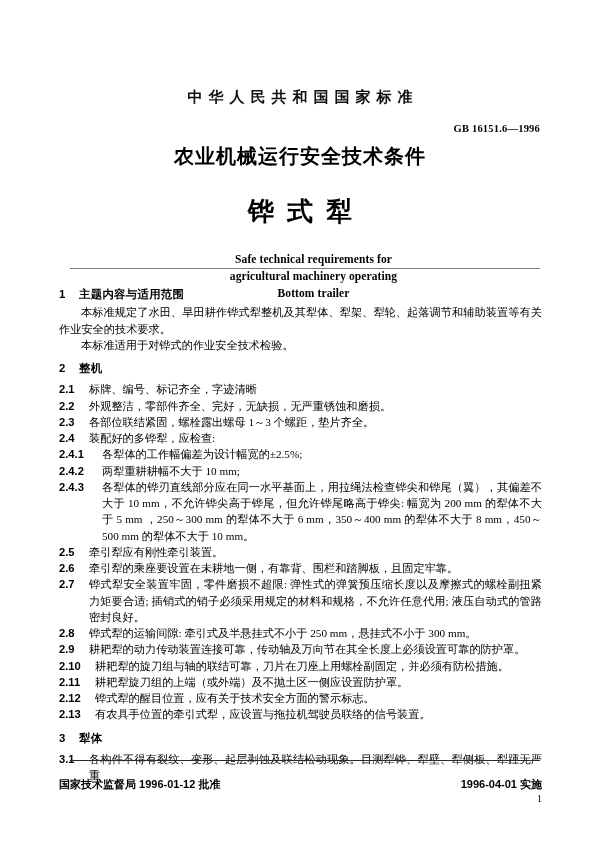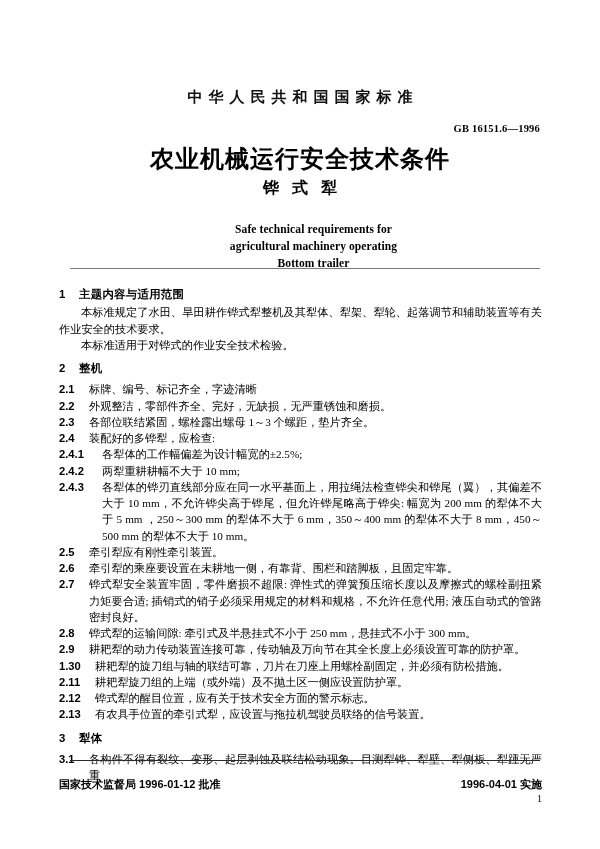"农业机械运行安全技术条件" .doc-title { font-size: 24px -> 20px }
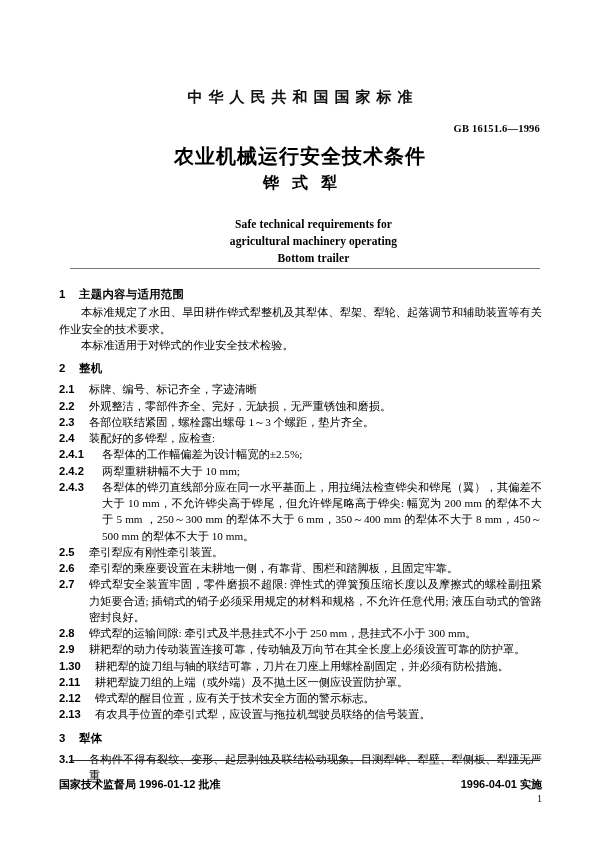"铧式犁" .doc-subtitle { font-size: 16px -> 26px; margin-top: 3px -> 24px }
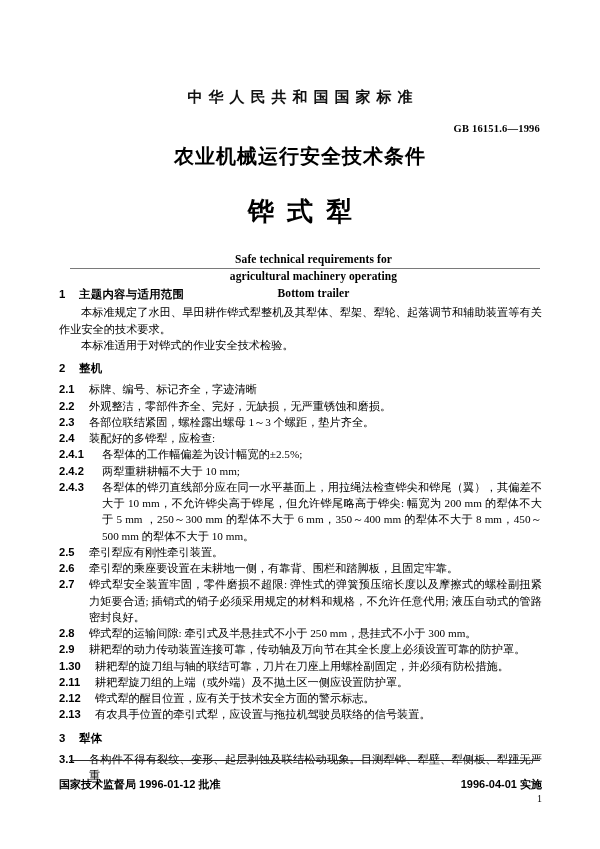"1.30" span.num { text: 1.30 -> 2.10 }
